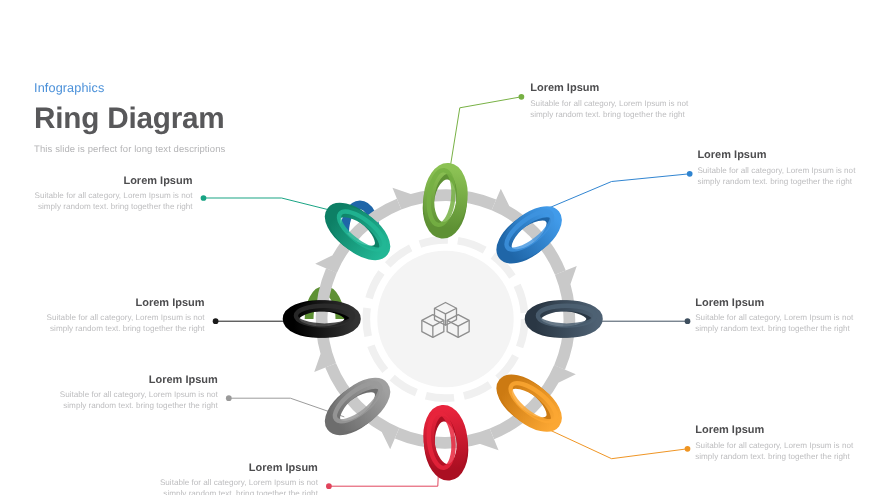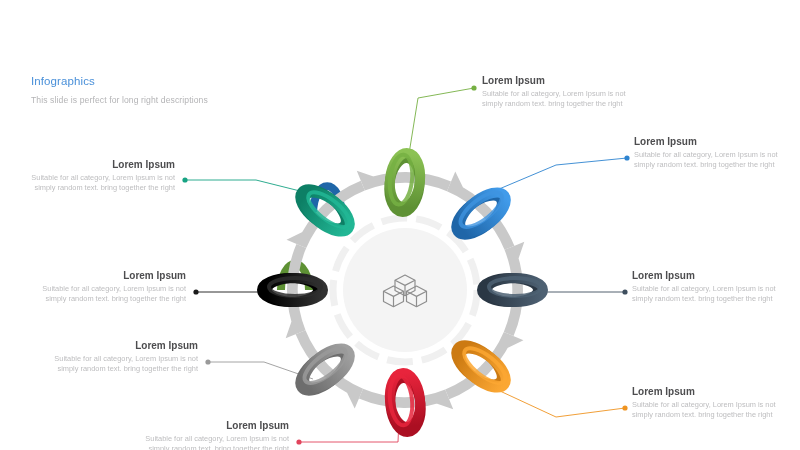"Ring Diagram" div { html: none -> <div>Ring Diagram</div> }
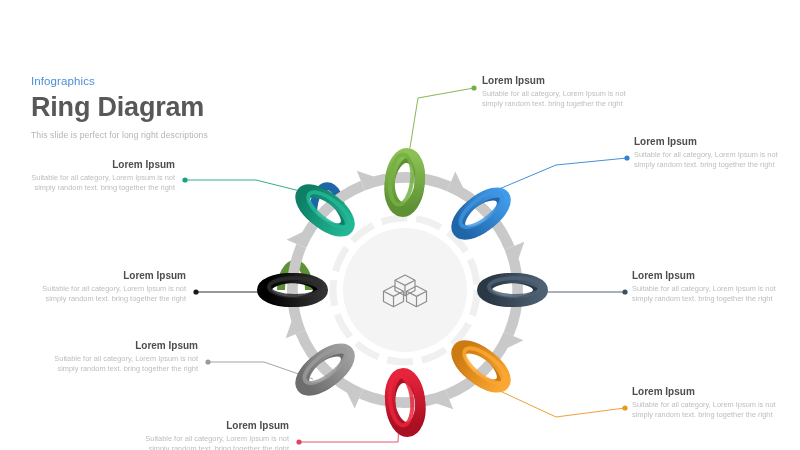"This slide is perfect for" div { text: right -> text }
